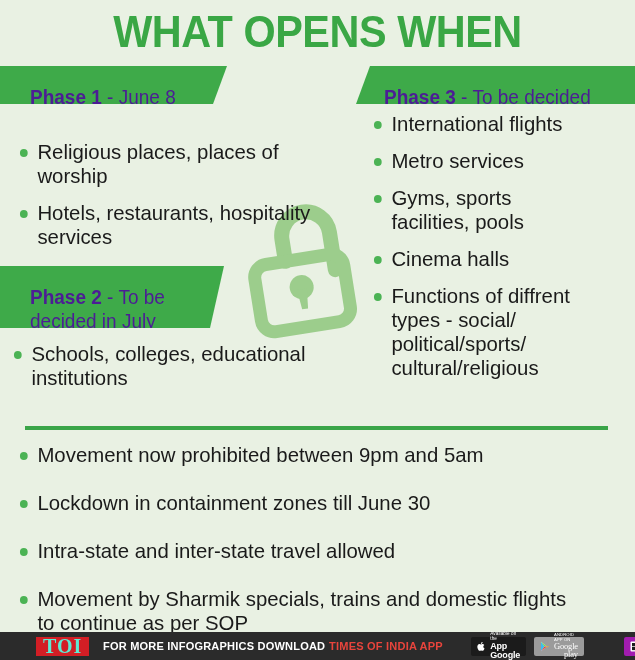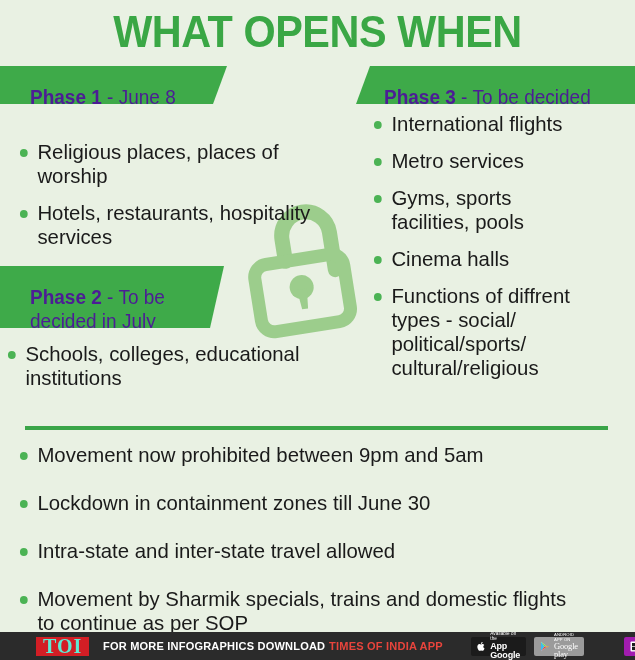"Schools, colleges, educational" #list-p2 { left: 6px -> 12px }
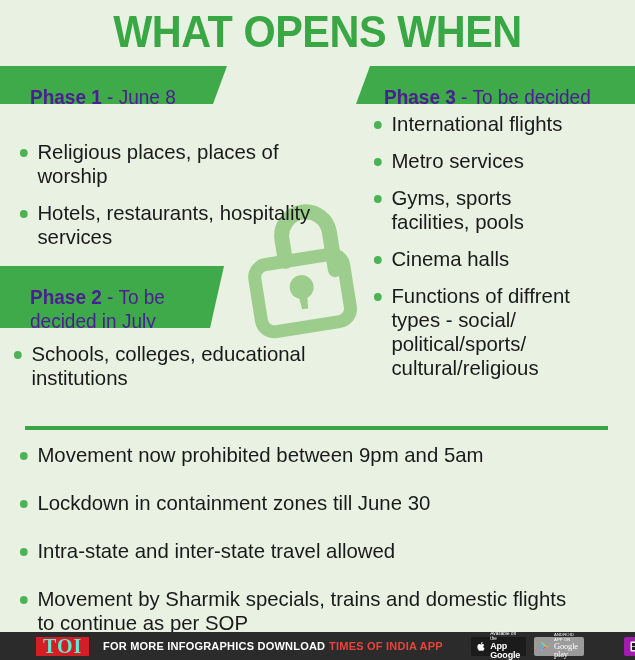"Google play" #badge-googleplay .bl .big { text-align: none -> right }
